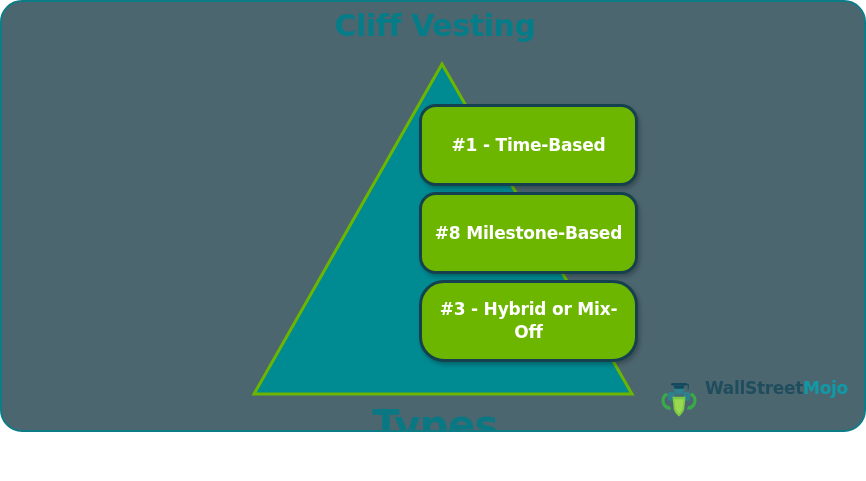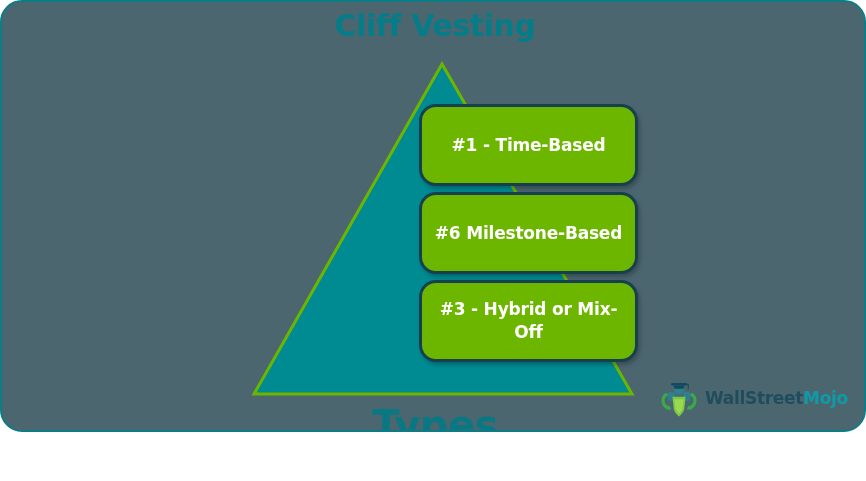"#6 Milestone-Based" div.box { text: 6 -> 8 }
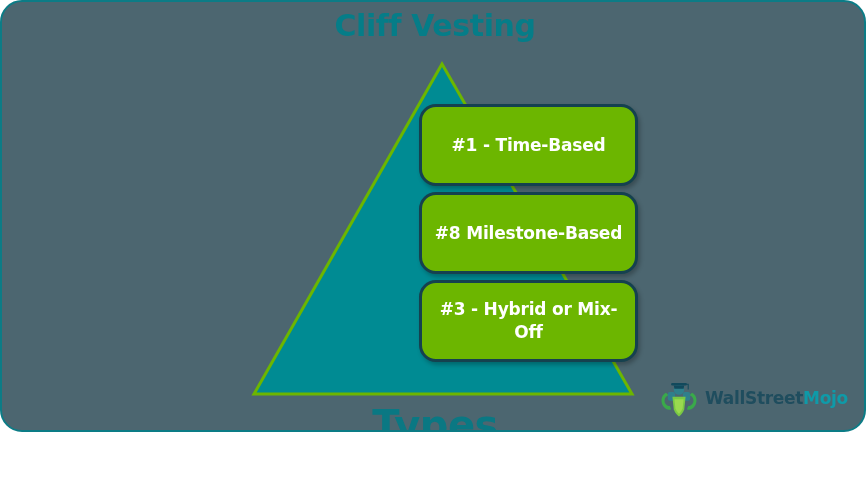"#3 - Hybrid or Mix-Off" .box-3 { border-radius: none -> 25px }
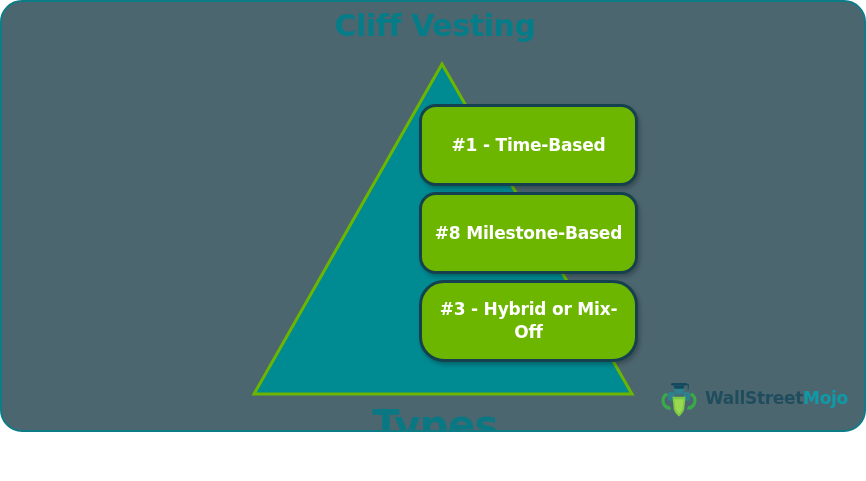"WallStreetMojo" .logo { align-items: center -> none }
